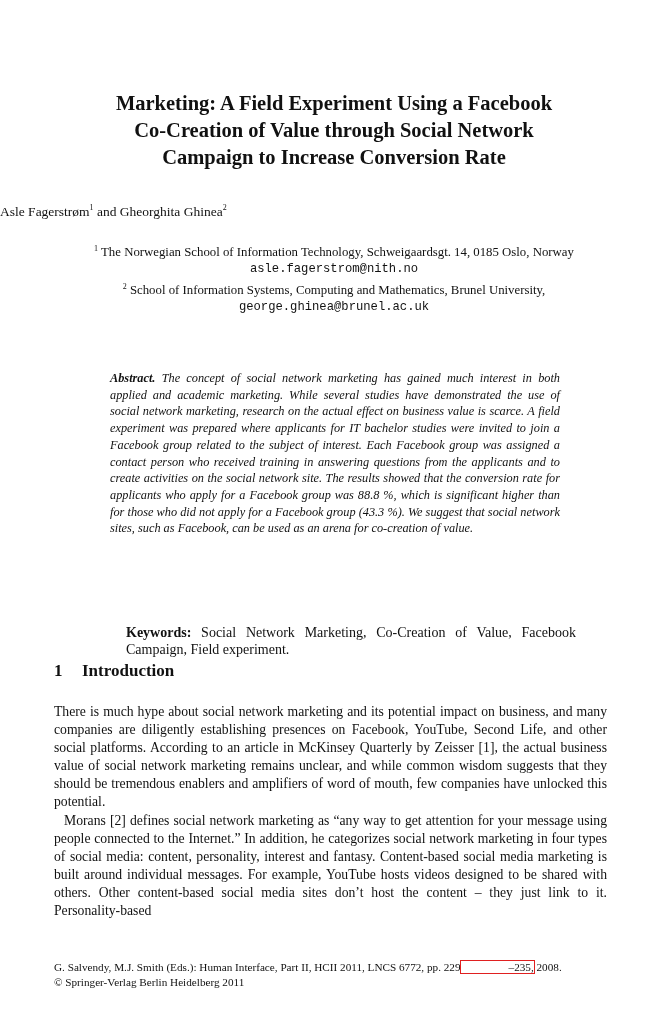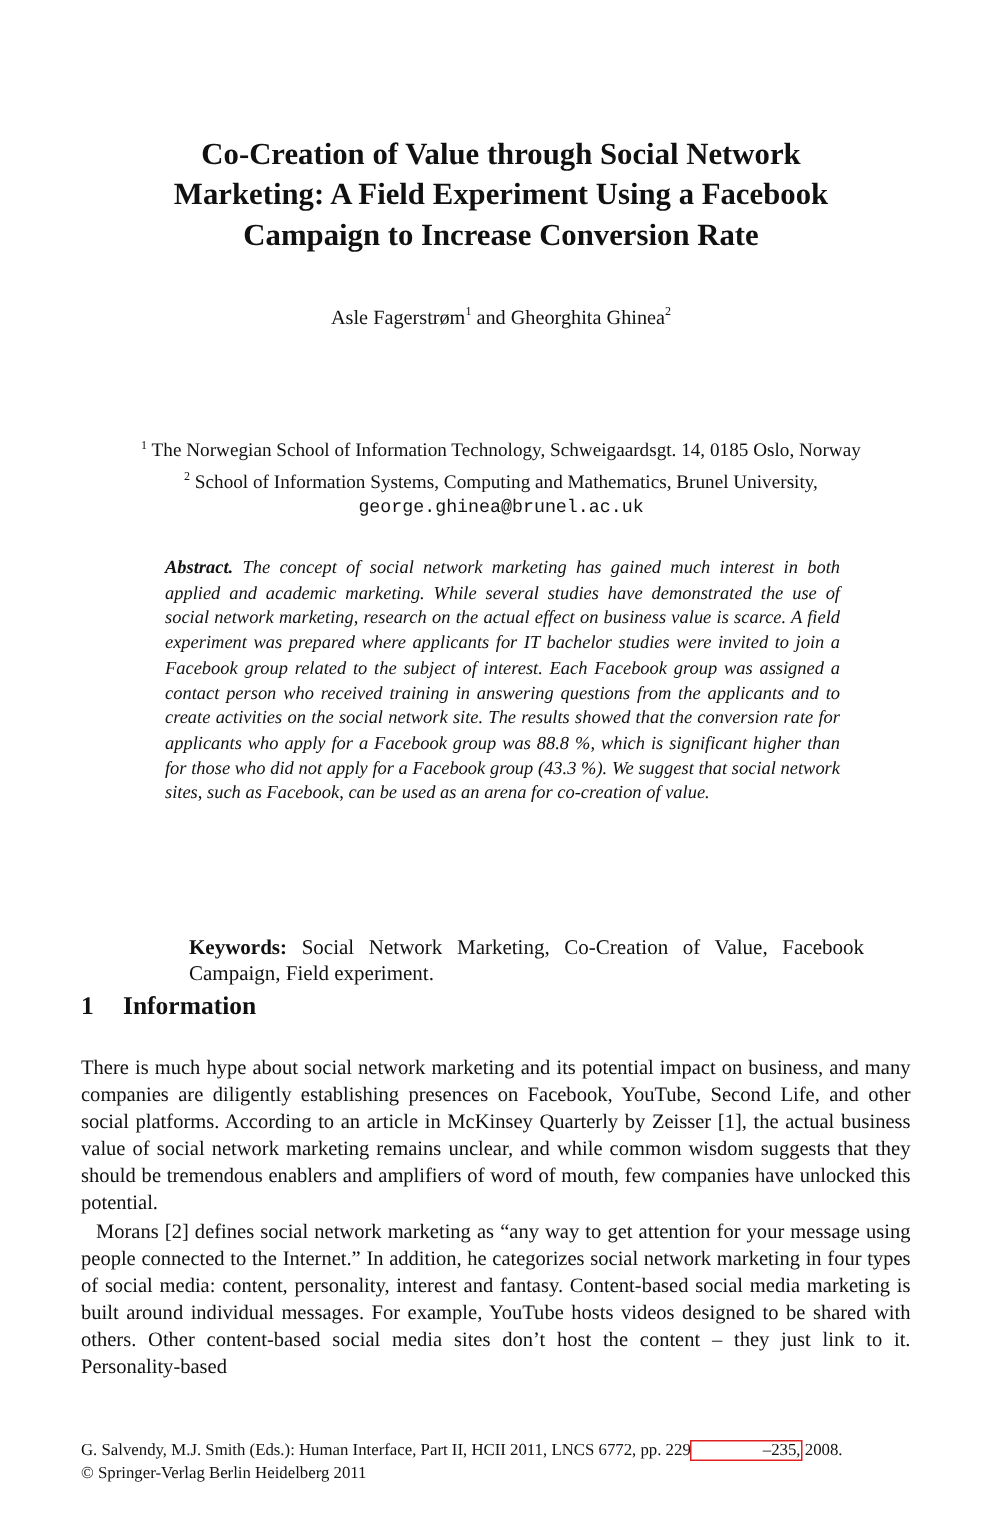"Co-Creation of Value through Social" span { order: before "Marketing: A Field Experiment Using" -> after "Marketing: A Field Experiment Using" }
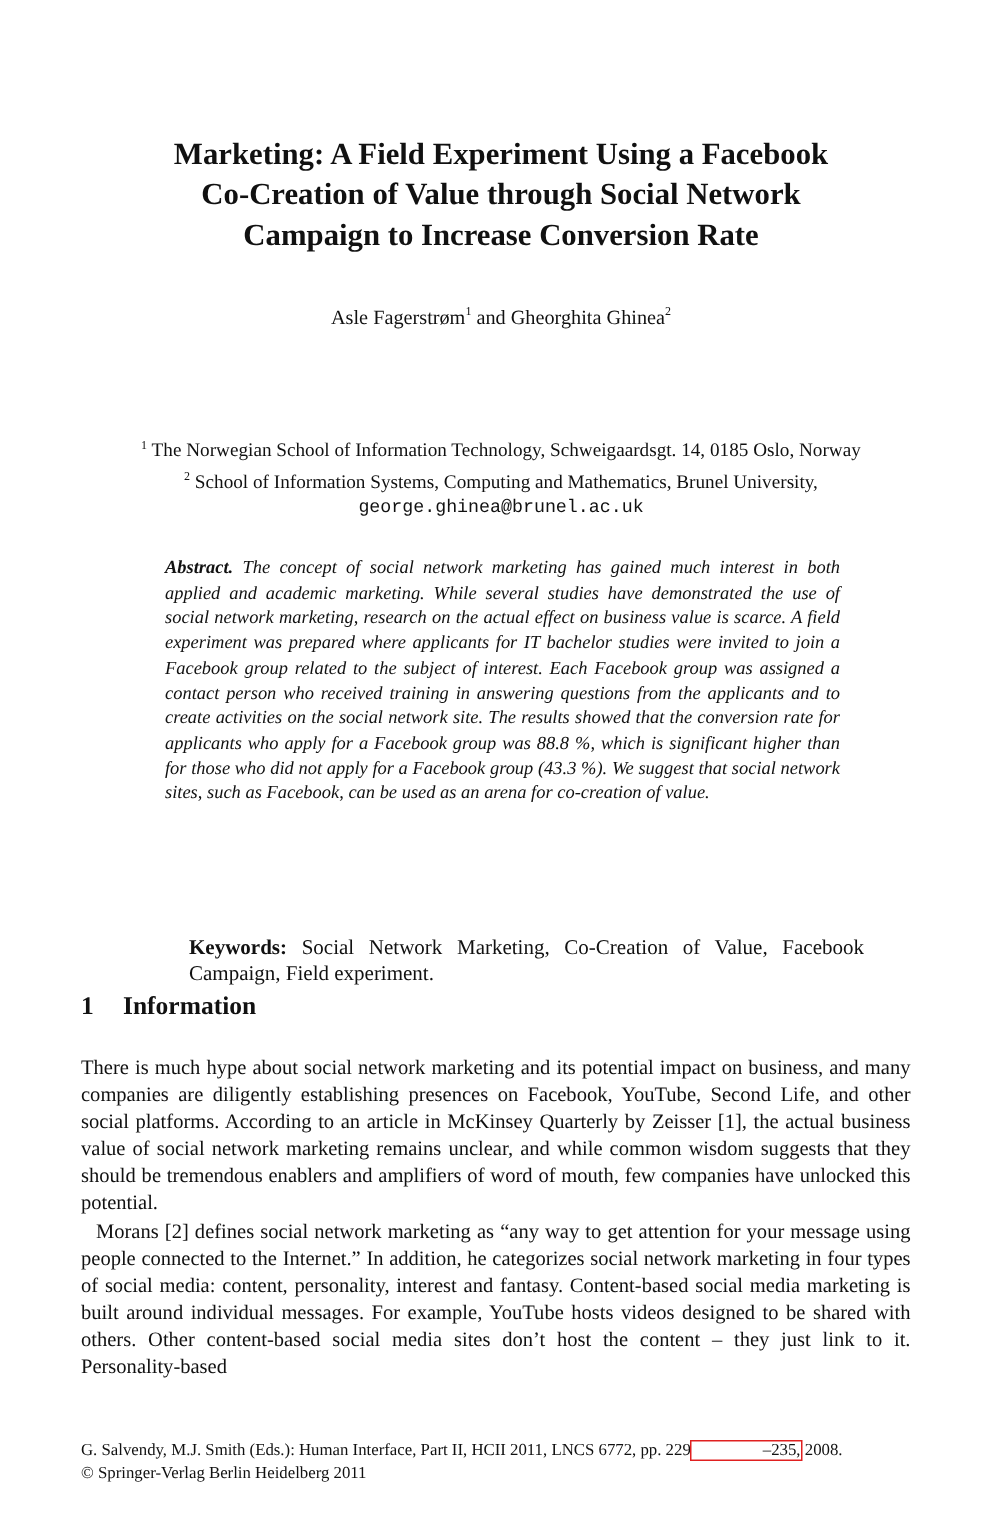"Asle Fagerstrøm1 and Gheorghita Ghinea2" .authors { text-align: center -> none }
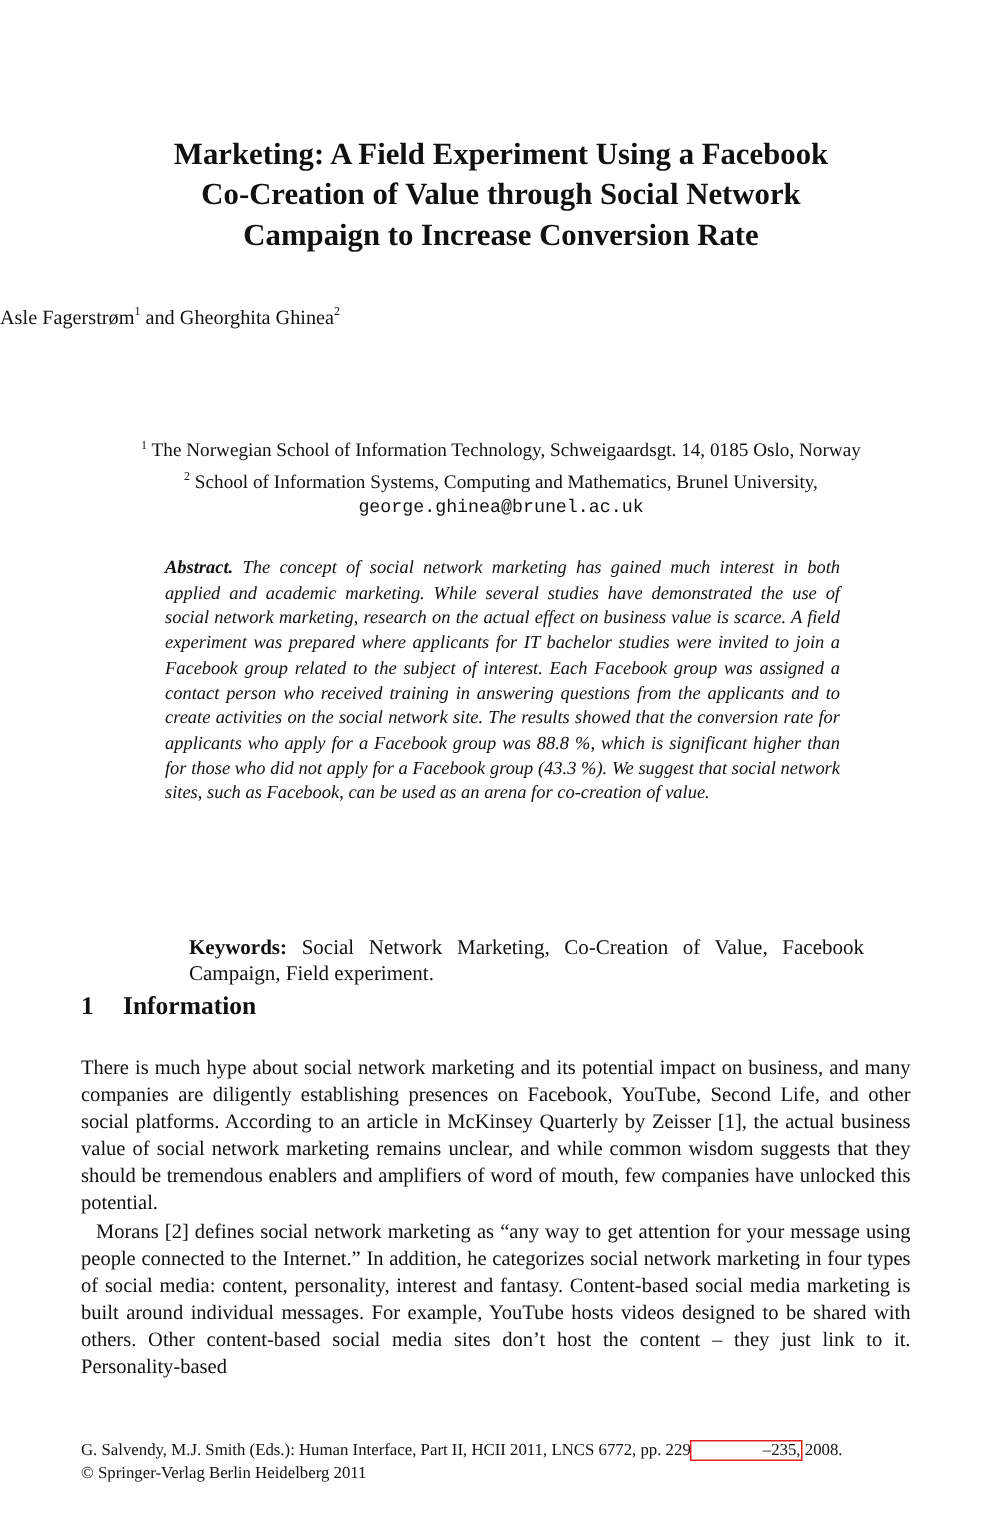"1 The Norwegian School of" .affil { margin-top: 48px -> none }
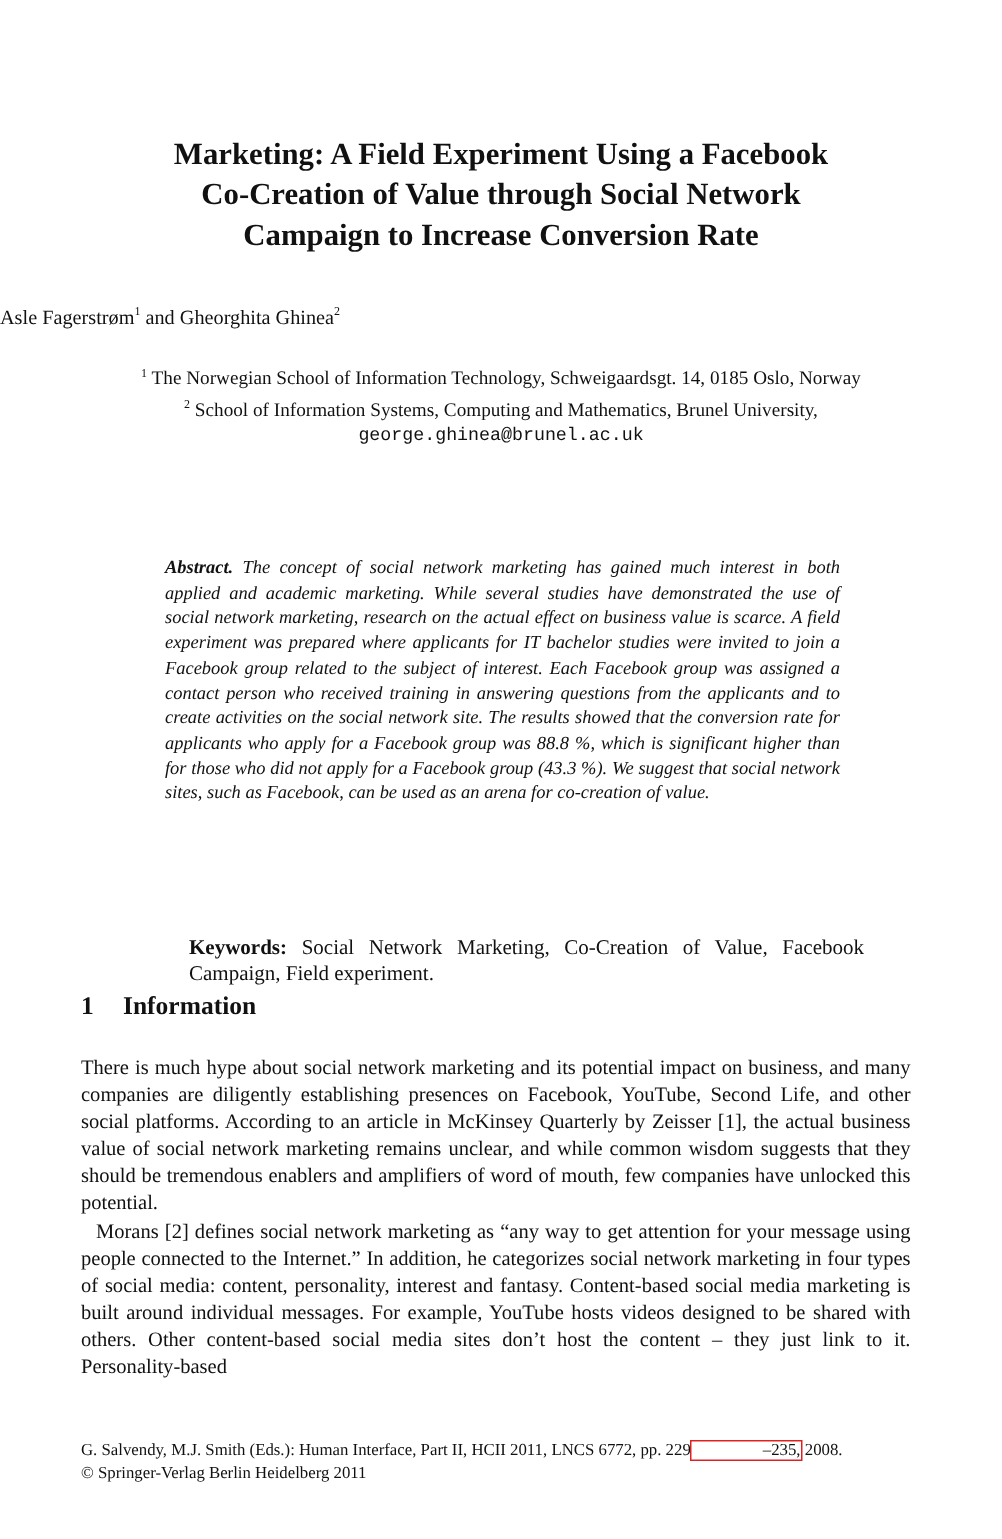"asle.fagerstrom@nith.no" span.line { html: none -> <span>asle.fagerstrom@nith.no</span> }
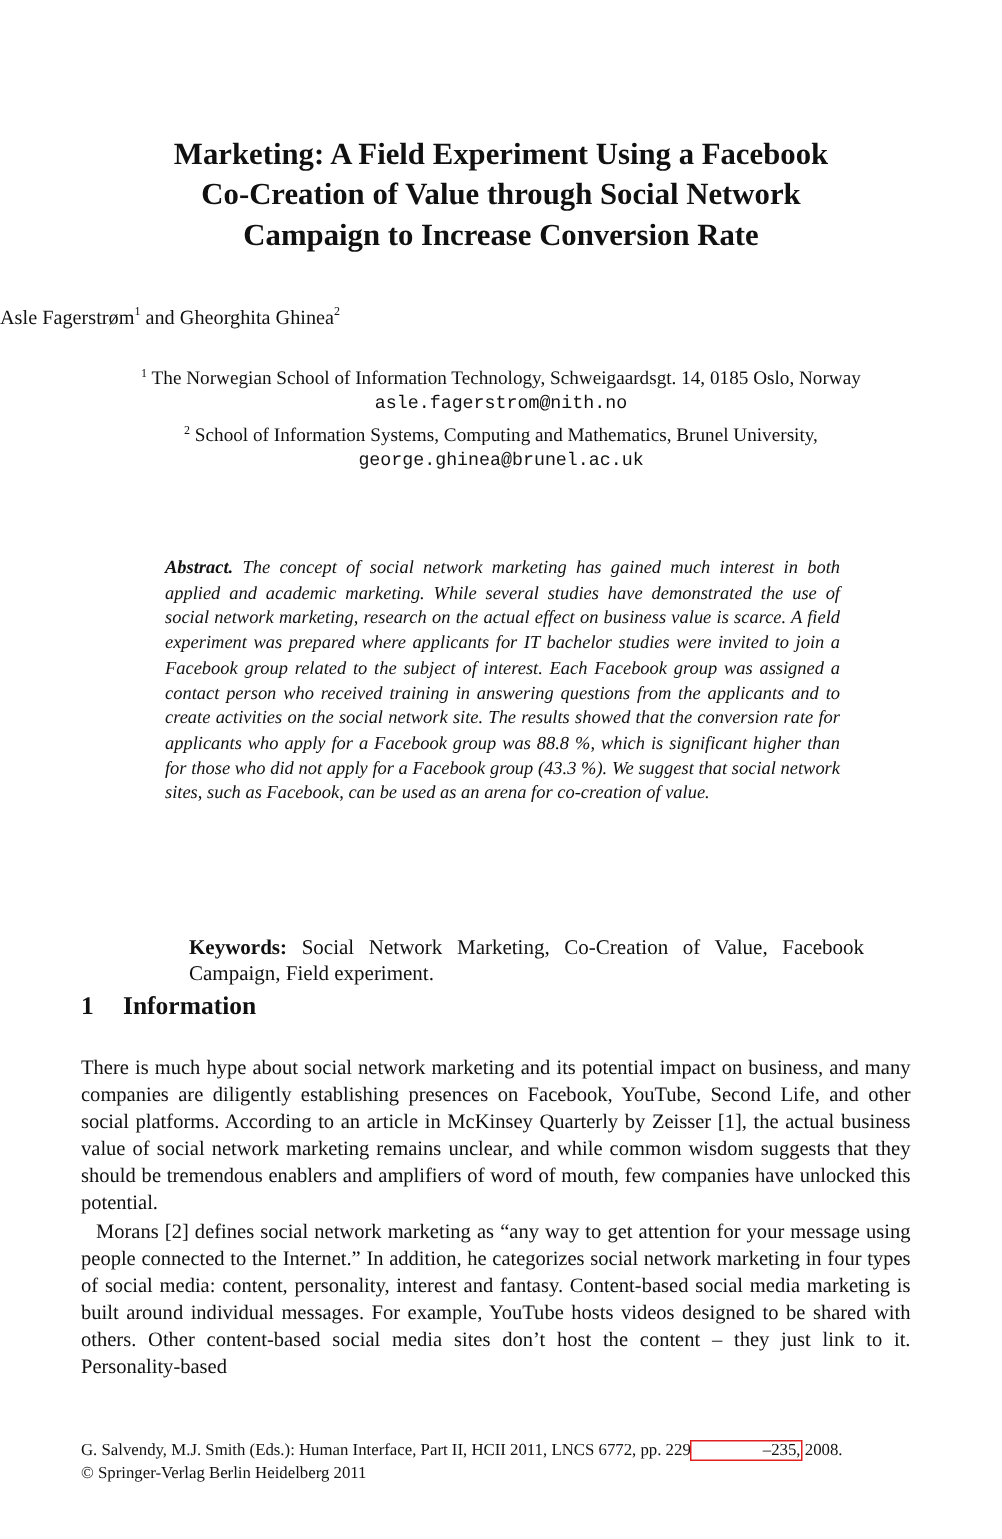"Information" span { text: Information -> Introduction }
